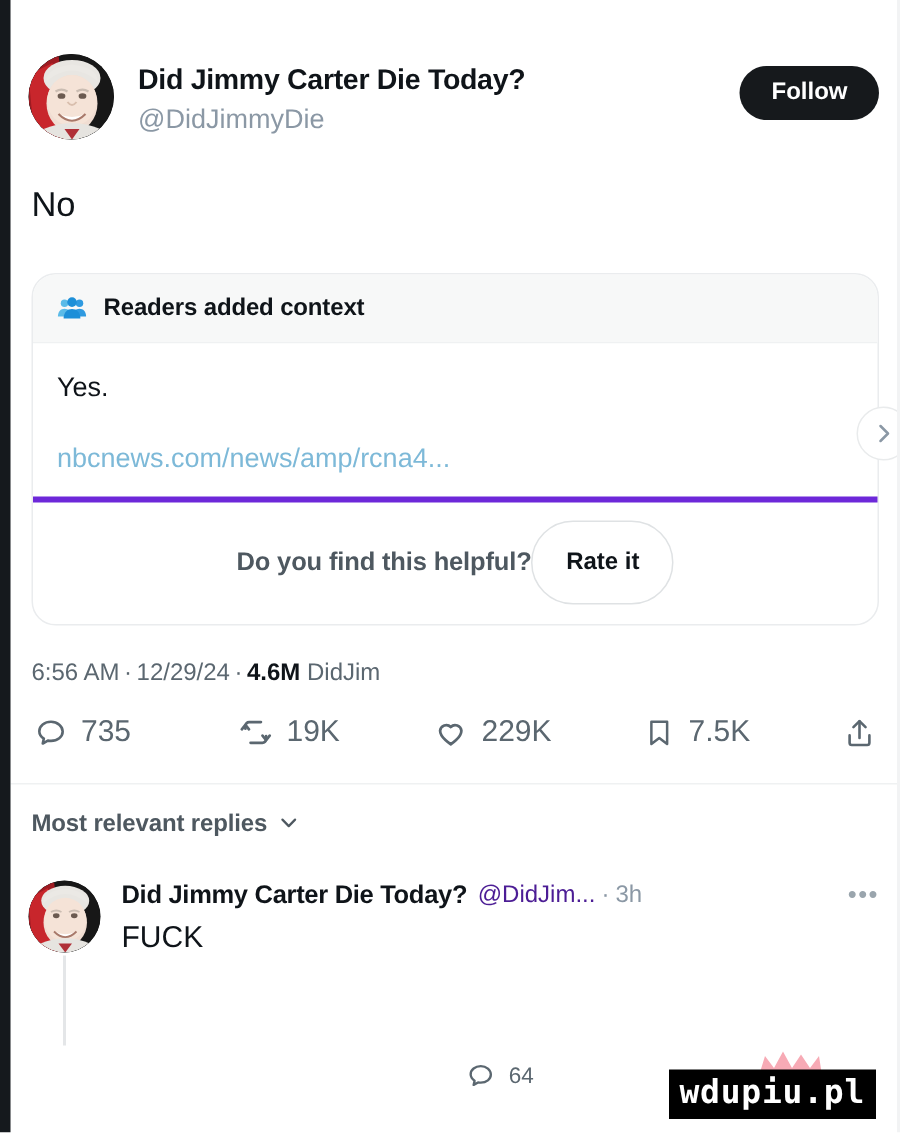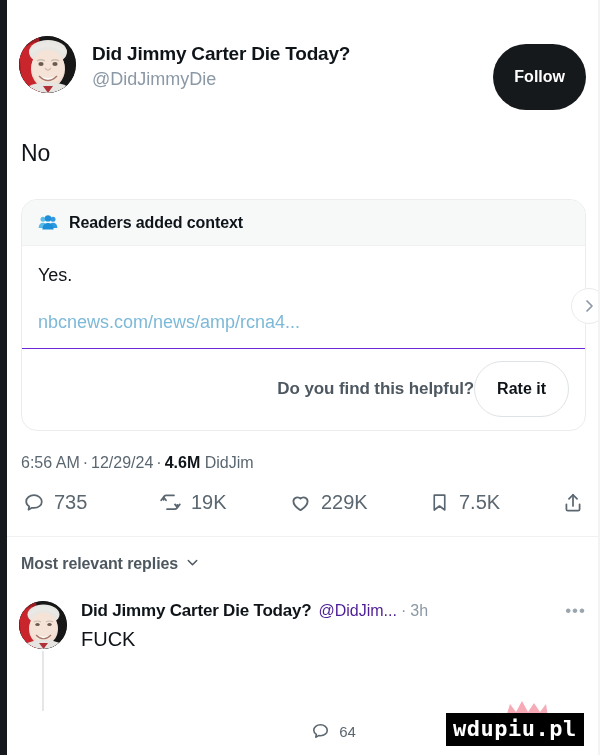"Follow" .follow-btn { padding: 24px 21px -> 9px 21px }
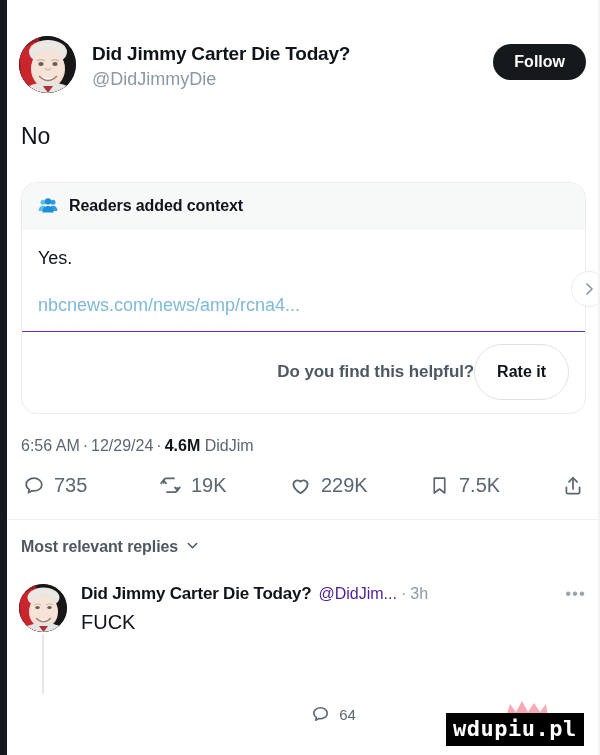"Do you find this helpful?" .note-footer { border-top: 1px solid #6d28d9 -> 4px solid #6d28d9; justify-content: flex-end -> center }
